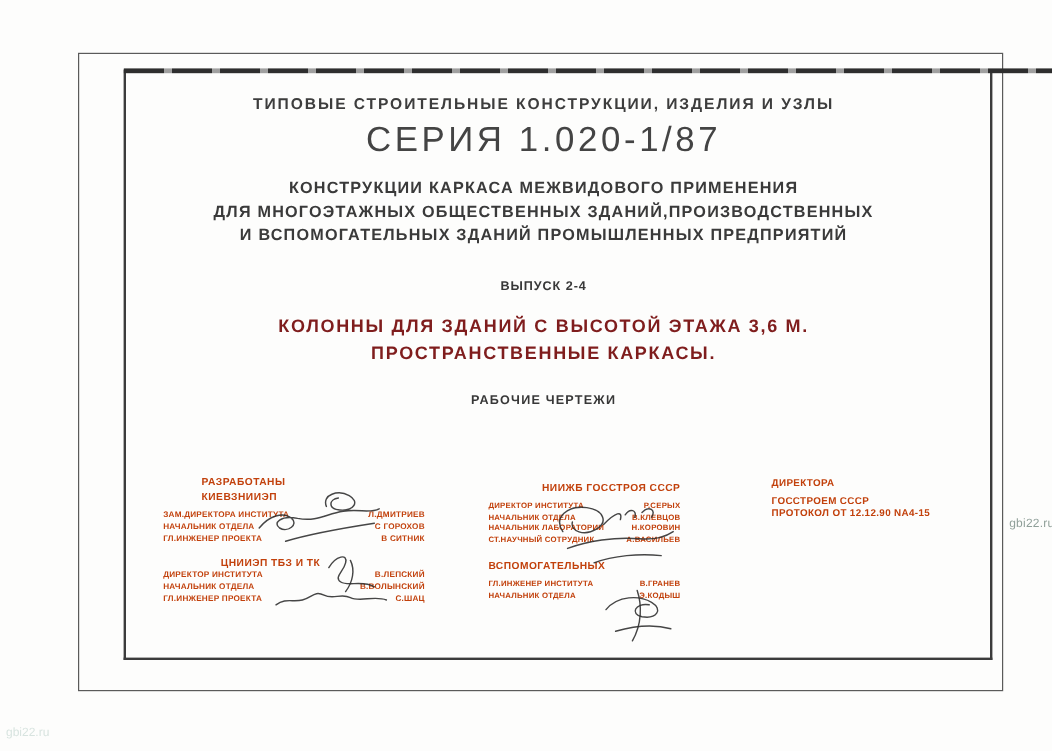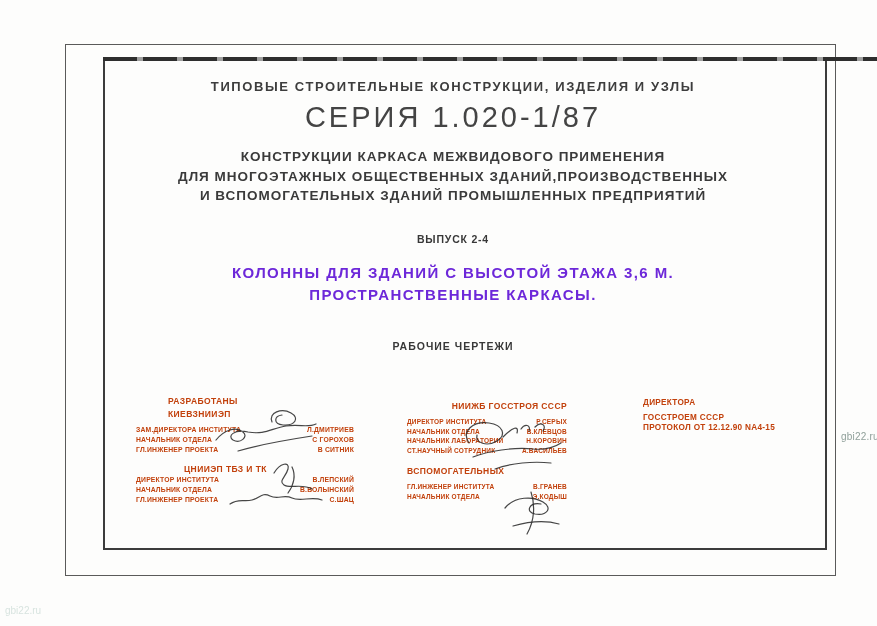"КОЛОННЫ ДЛЯ ЗДАНИЙ С ВЫСОТОЙ" .subtitle { color: #6d28d9 -> #7f1d1d }
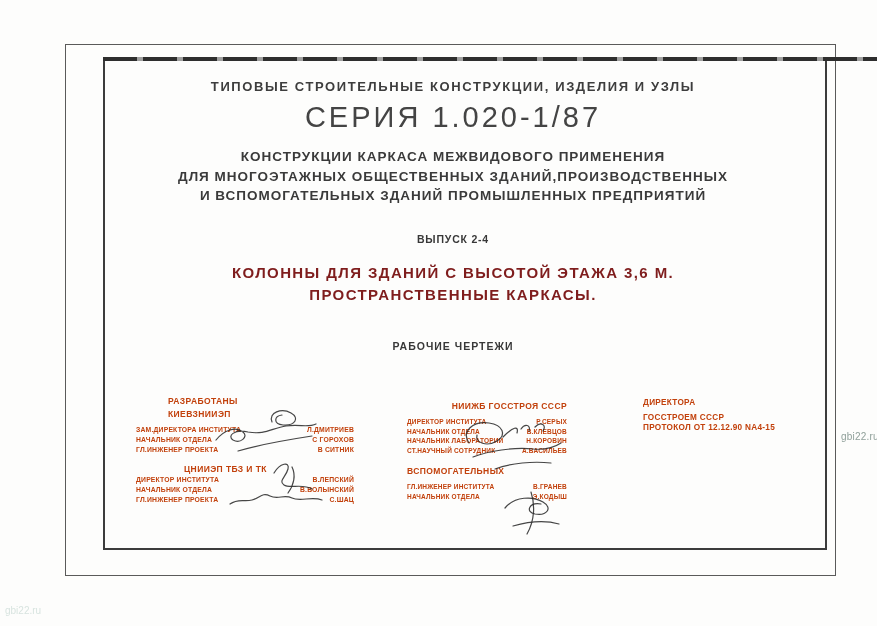"РАБОЧИЕ ЧЕРТЕЖИ" .doctype { top: 340px -> 328px }
